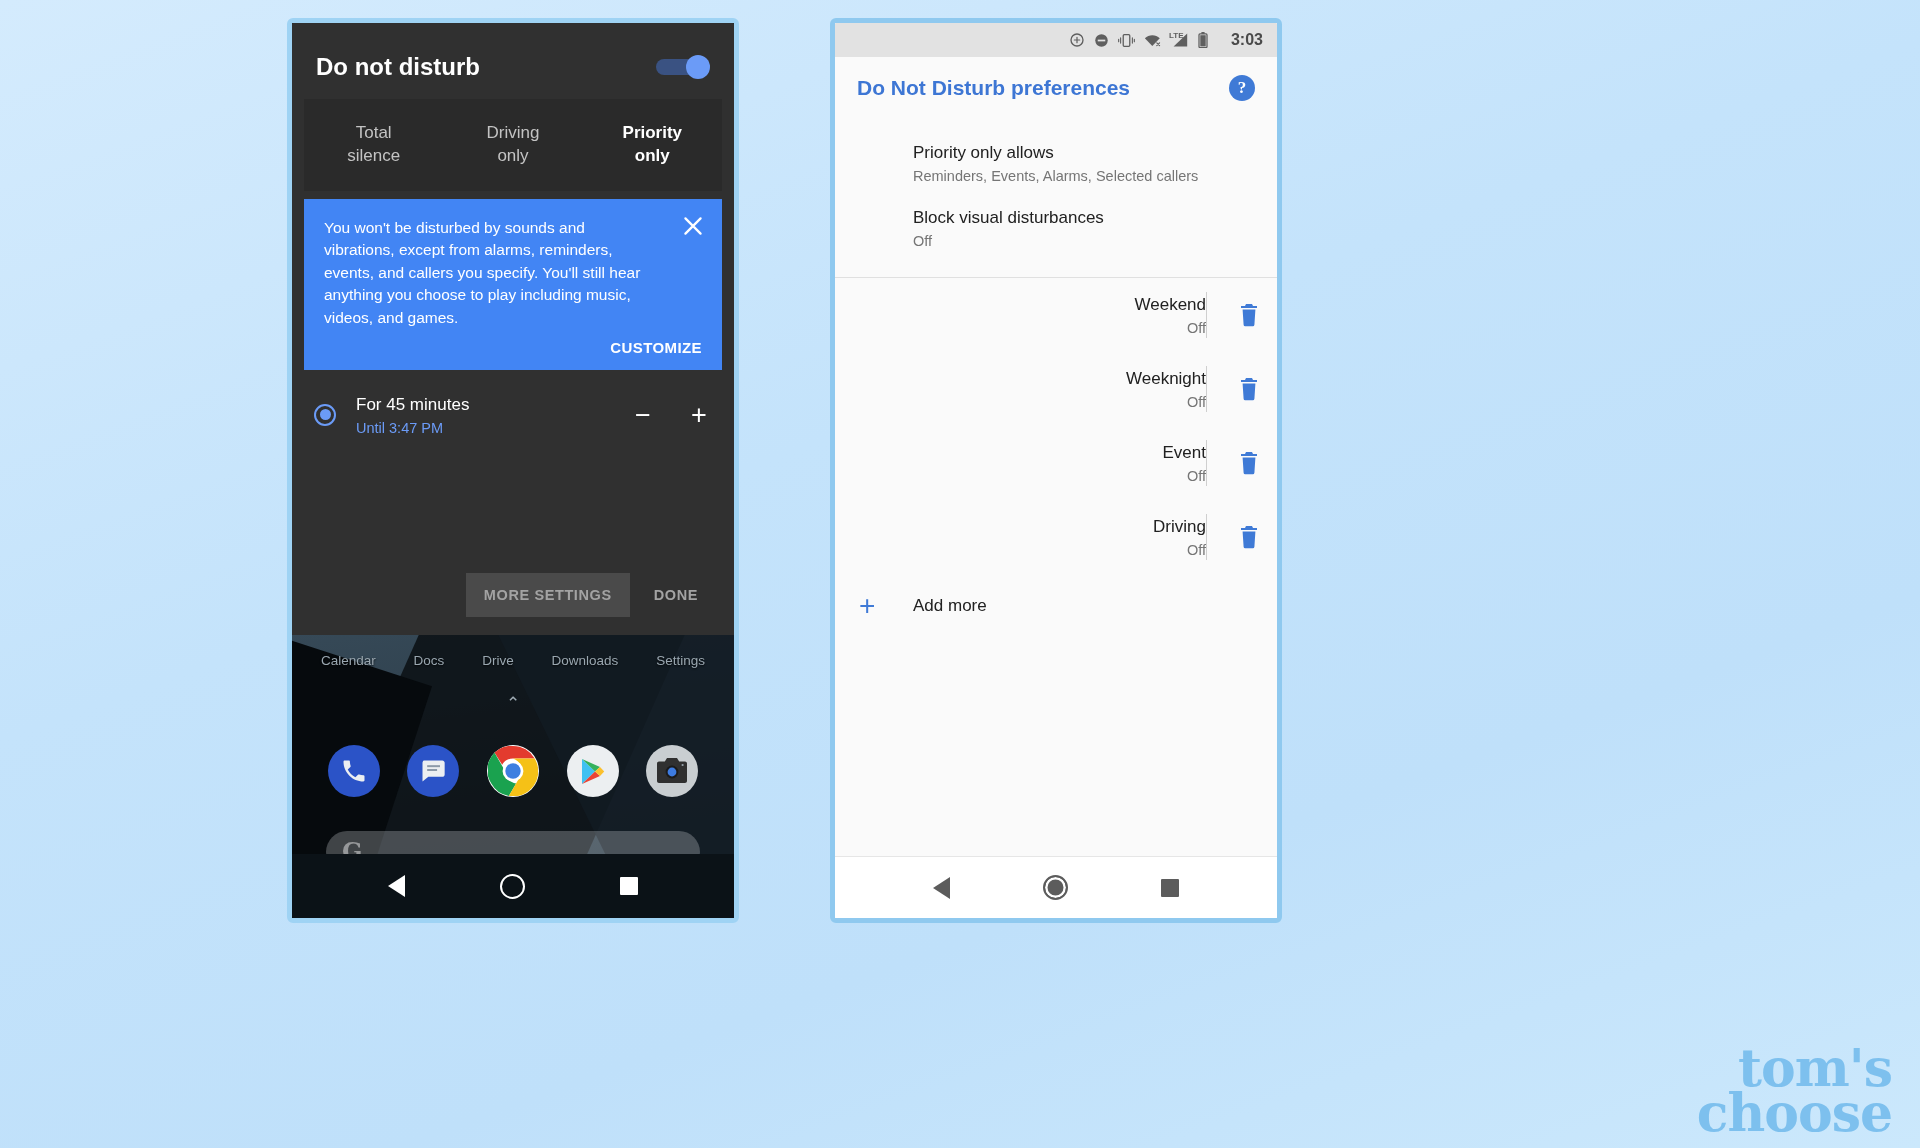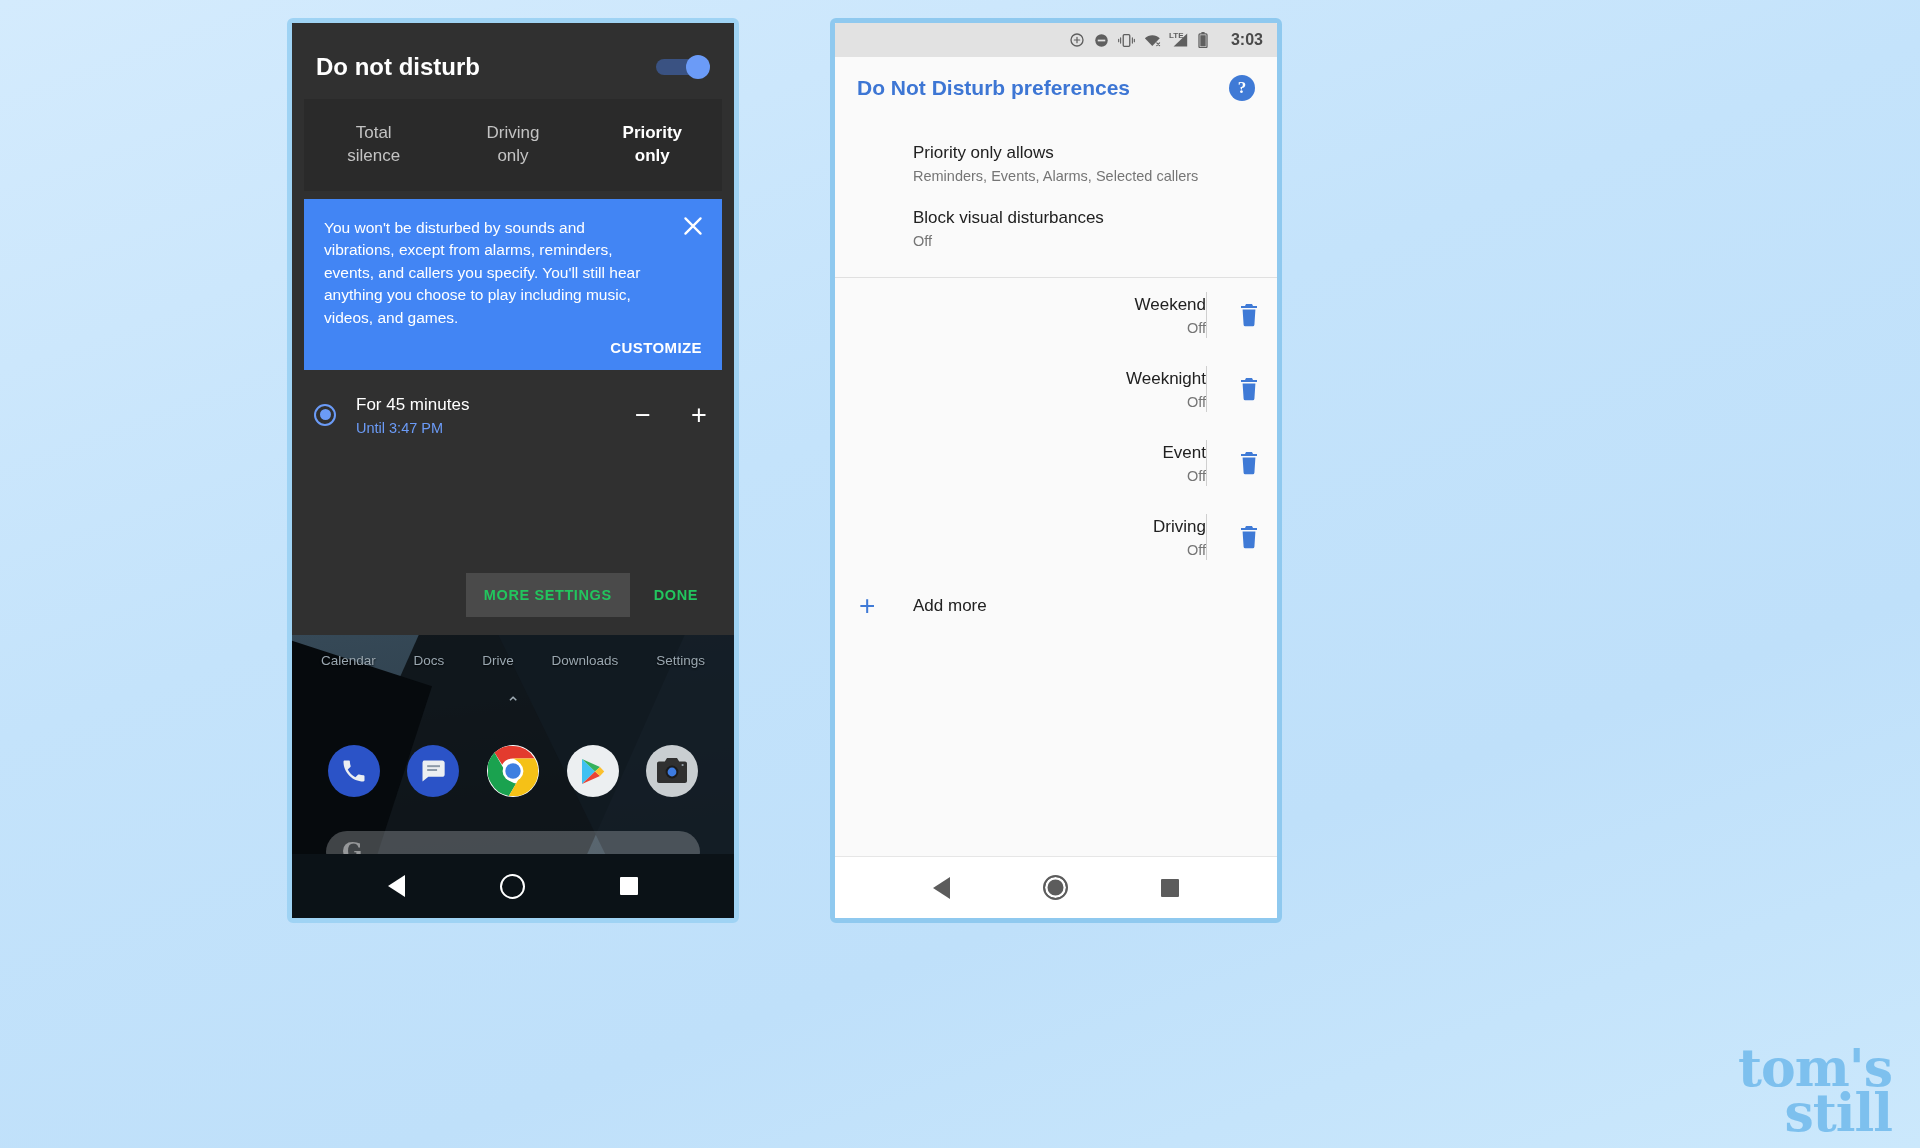"MORE SETTINGS" .btn-flat { color: #22c55e -> #a3a3a3 }
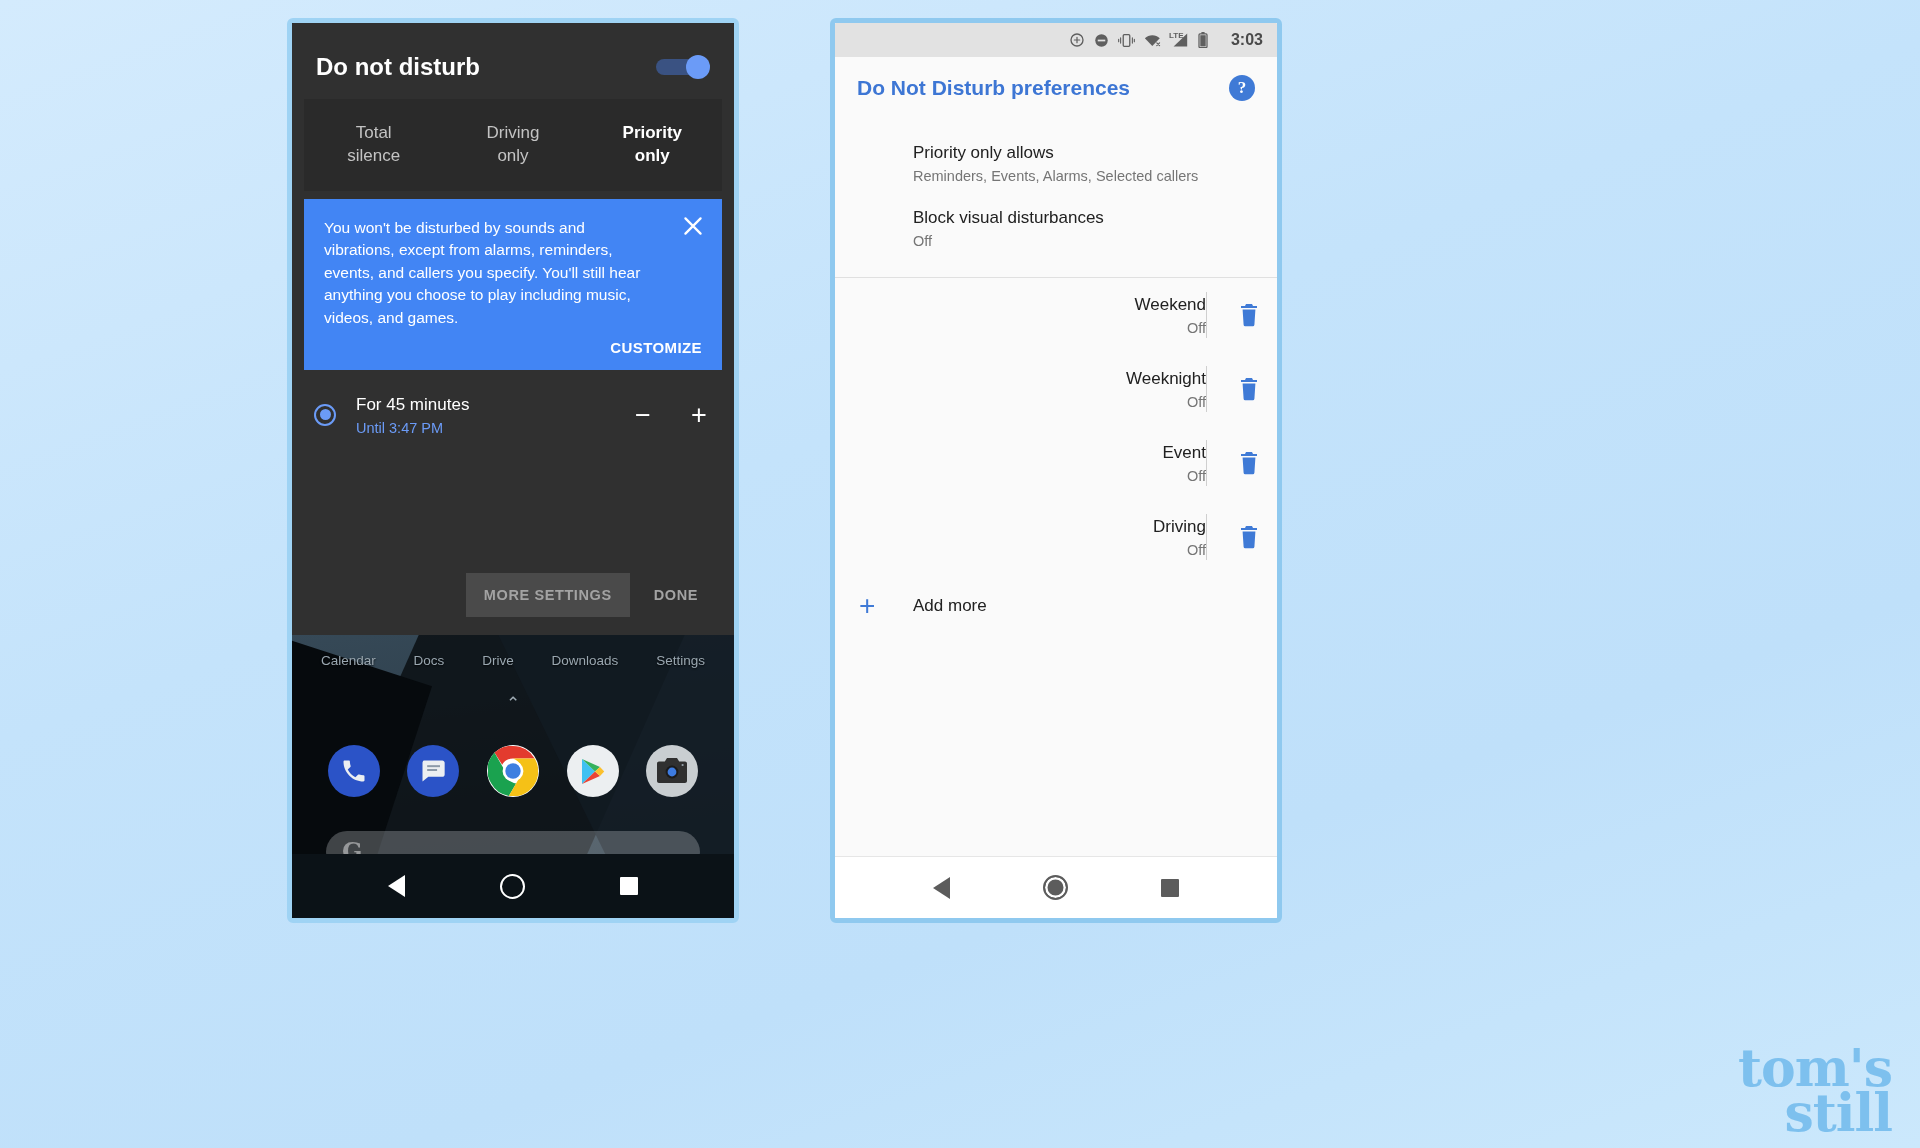"still" span.l2 { text: still -> choose }
